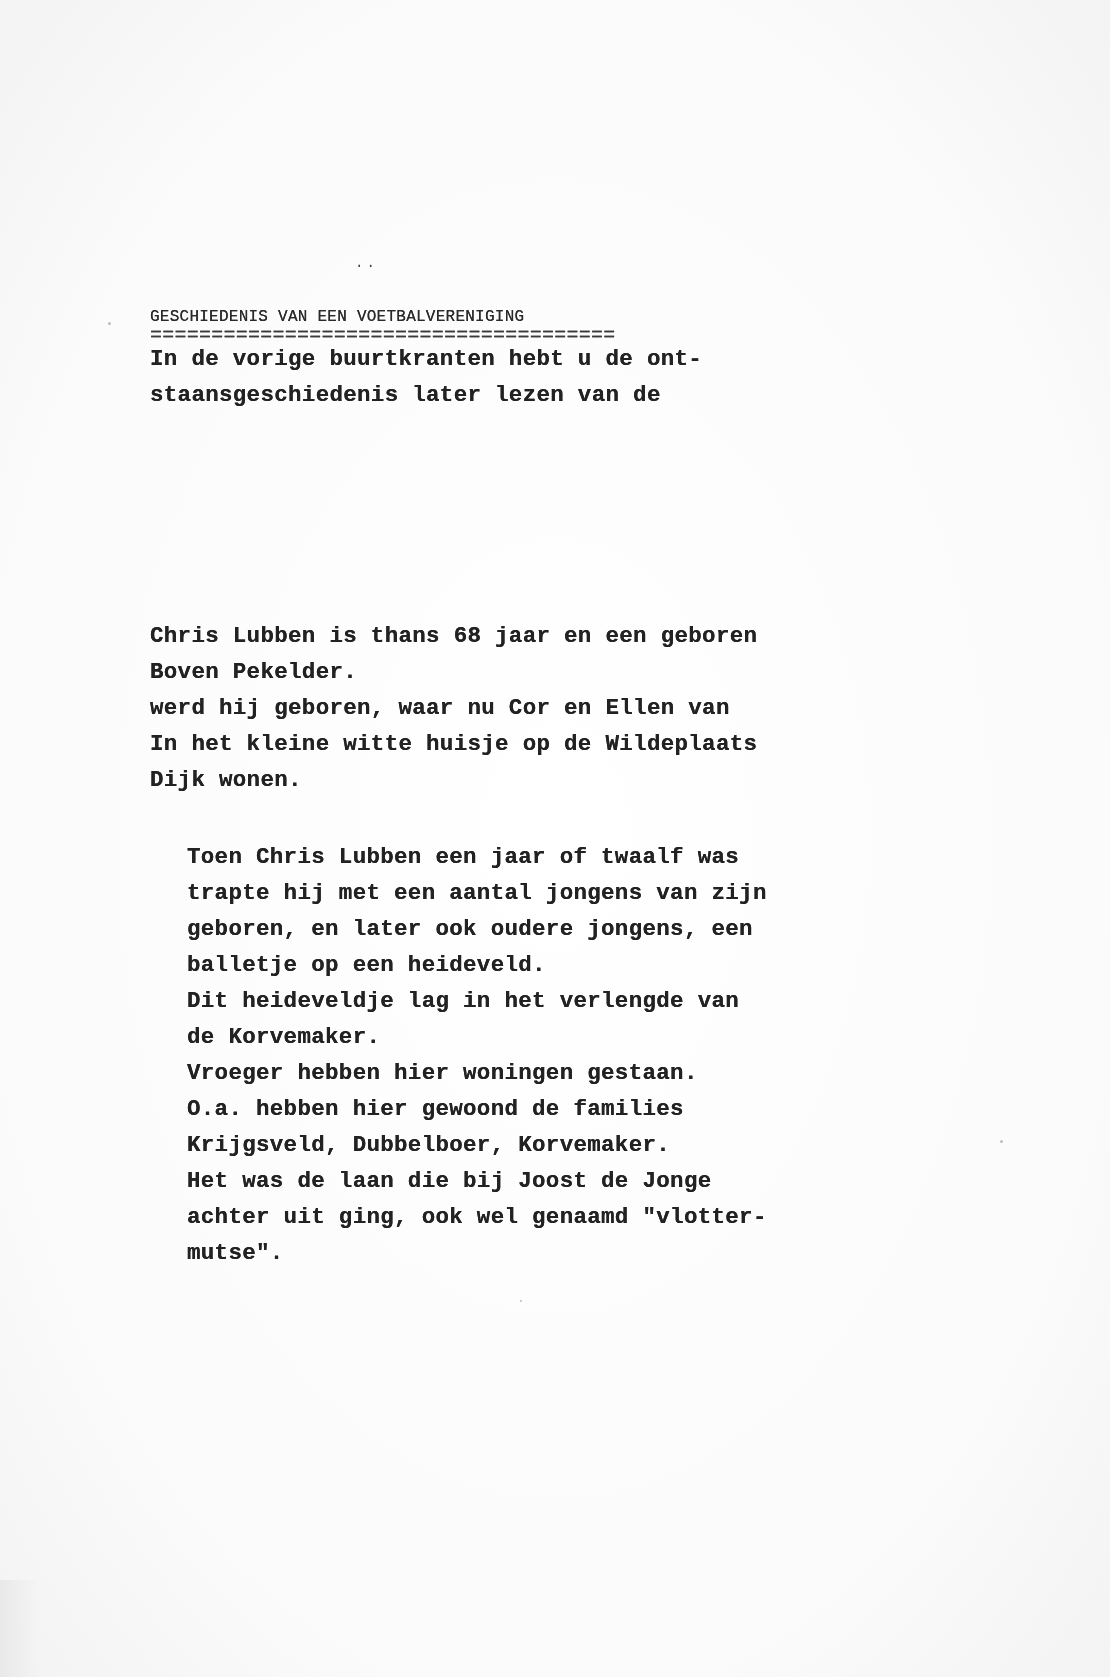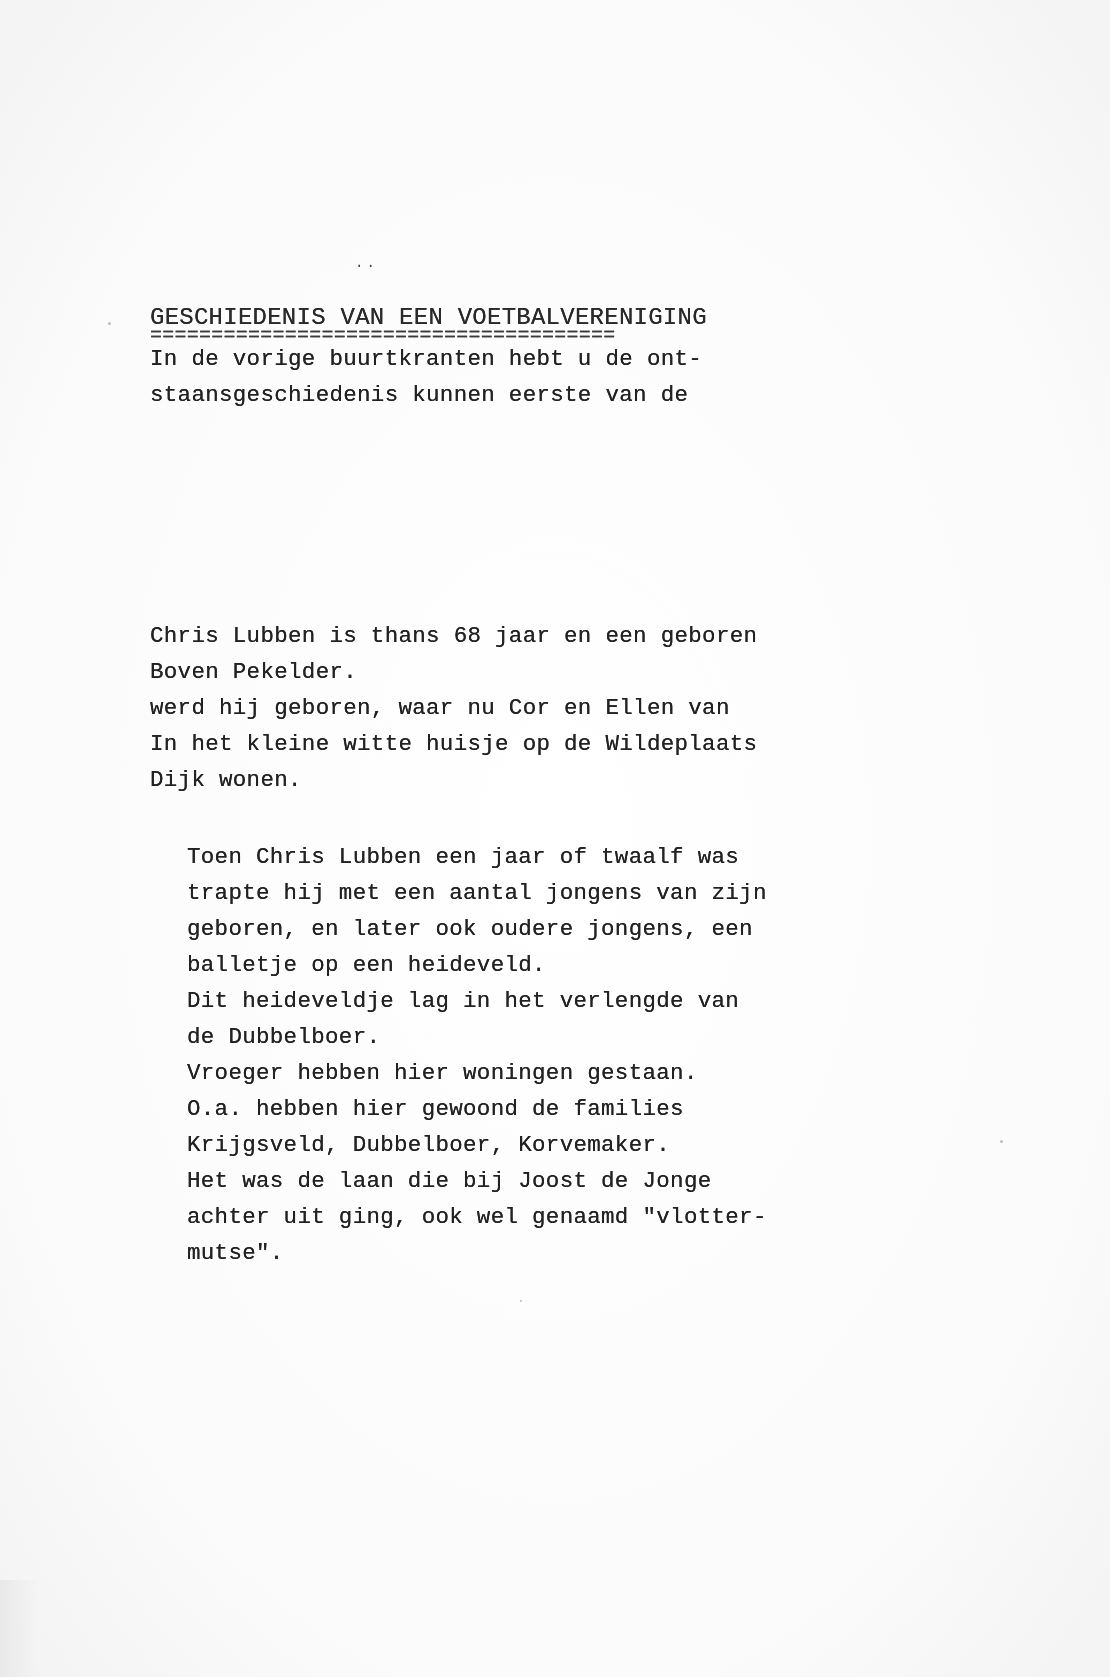"GESCHIEDENIS VAN EEN VOETBALVERENIGING" .title { font-size: 24px -> 16px }
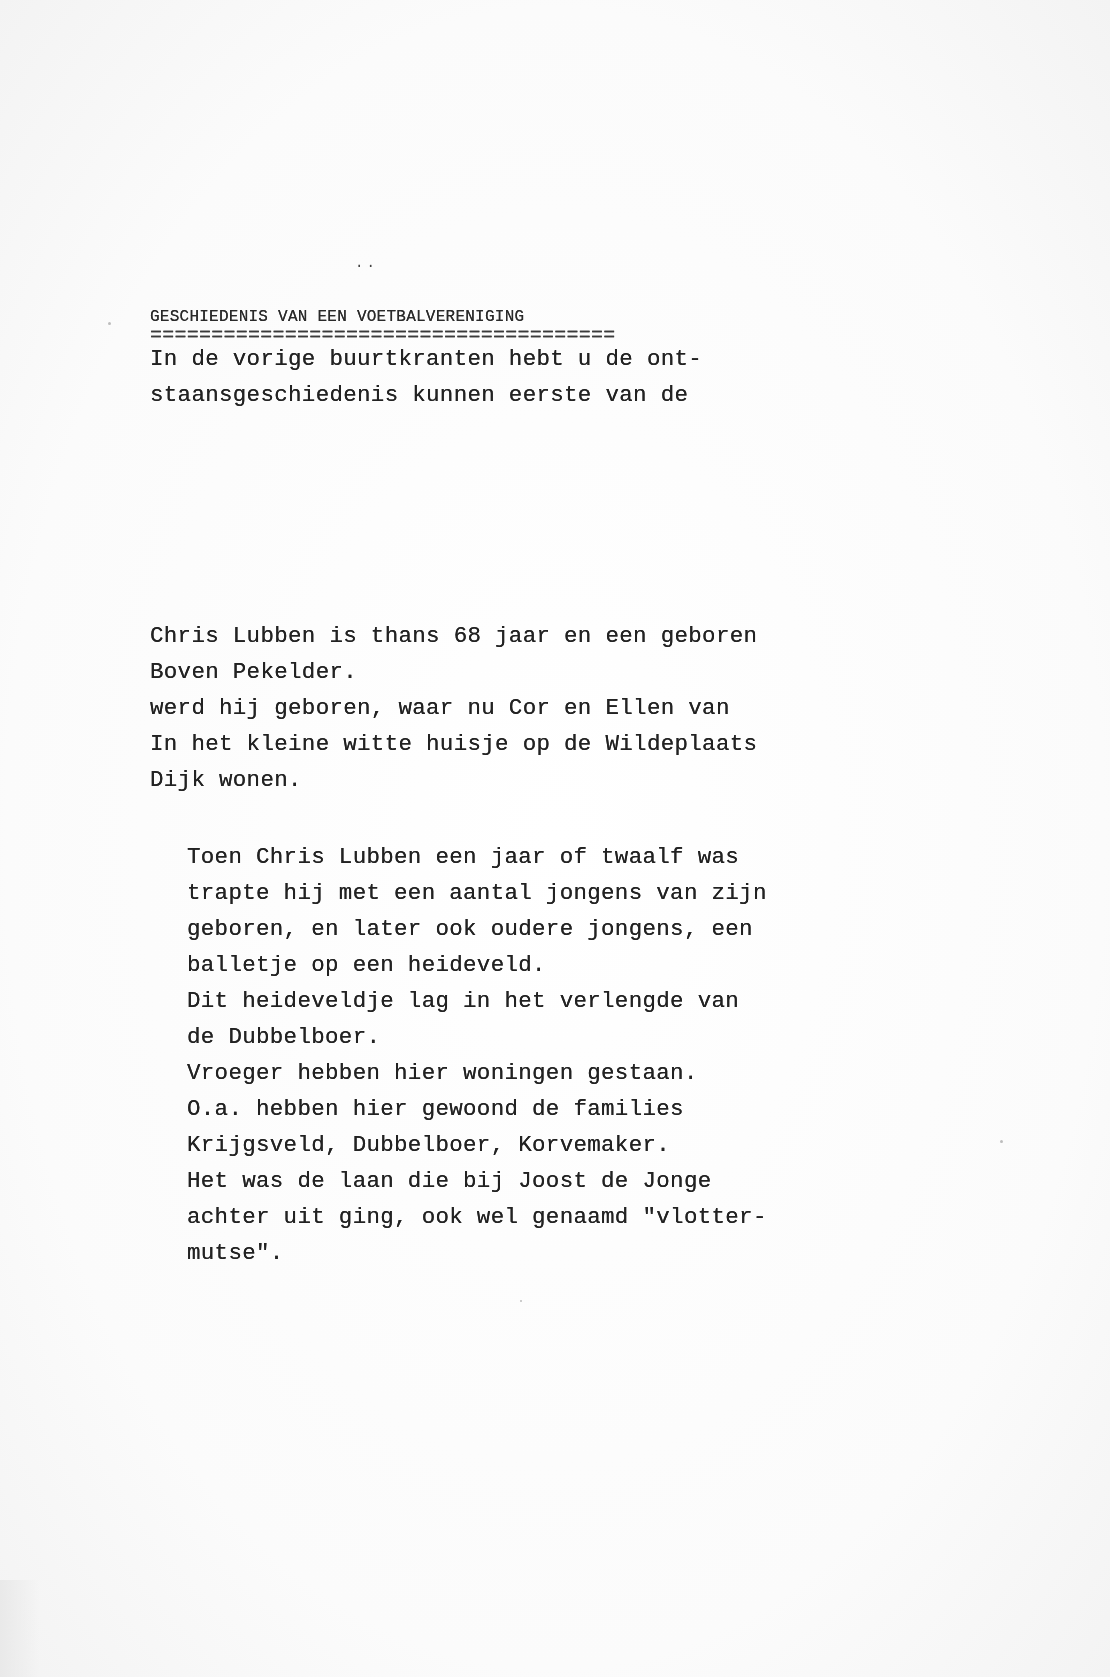"In de vorige buurtkranten hebt" .line { font-weight: none -> bold }
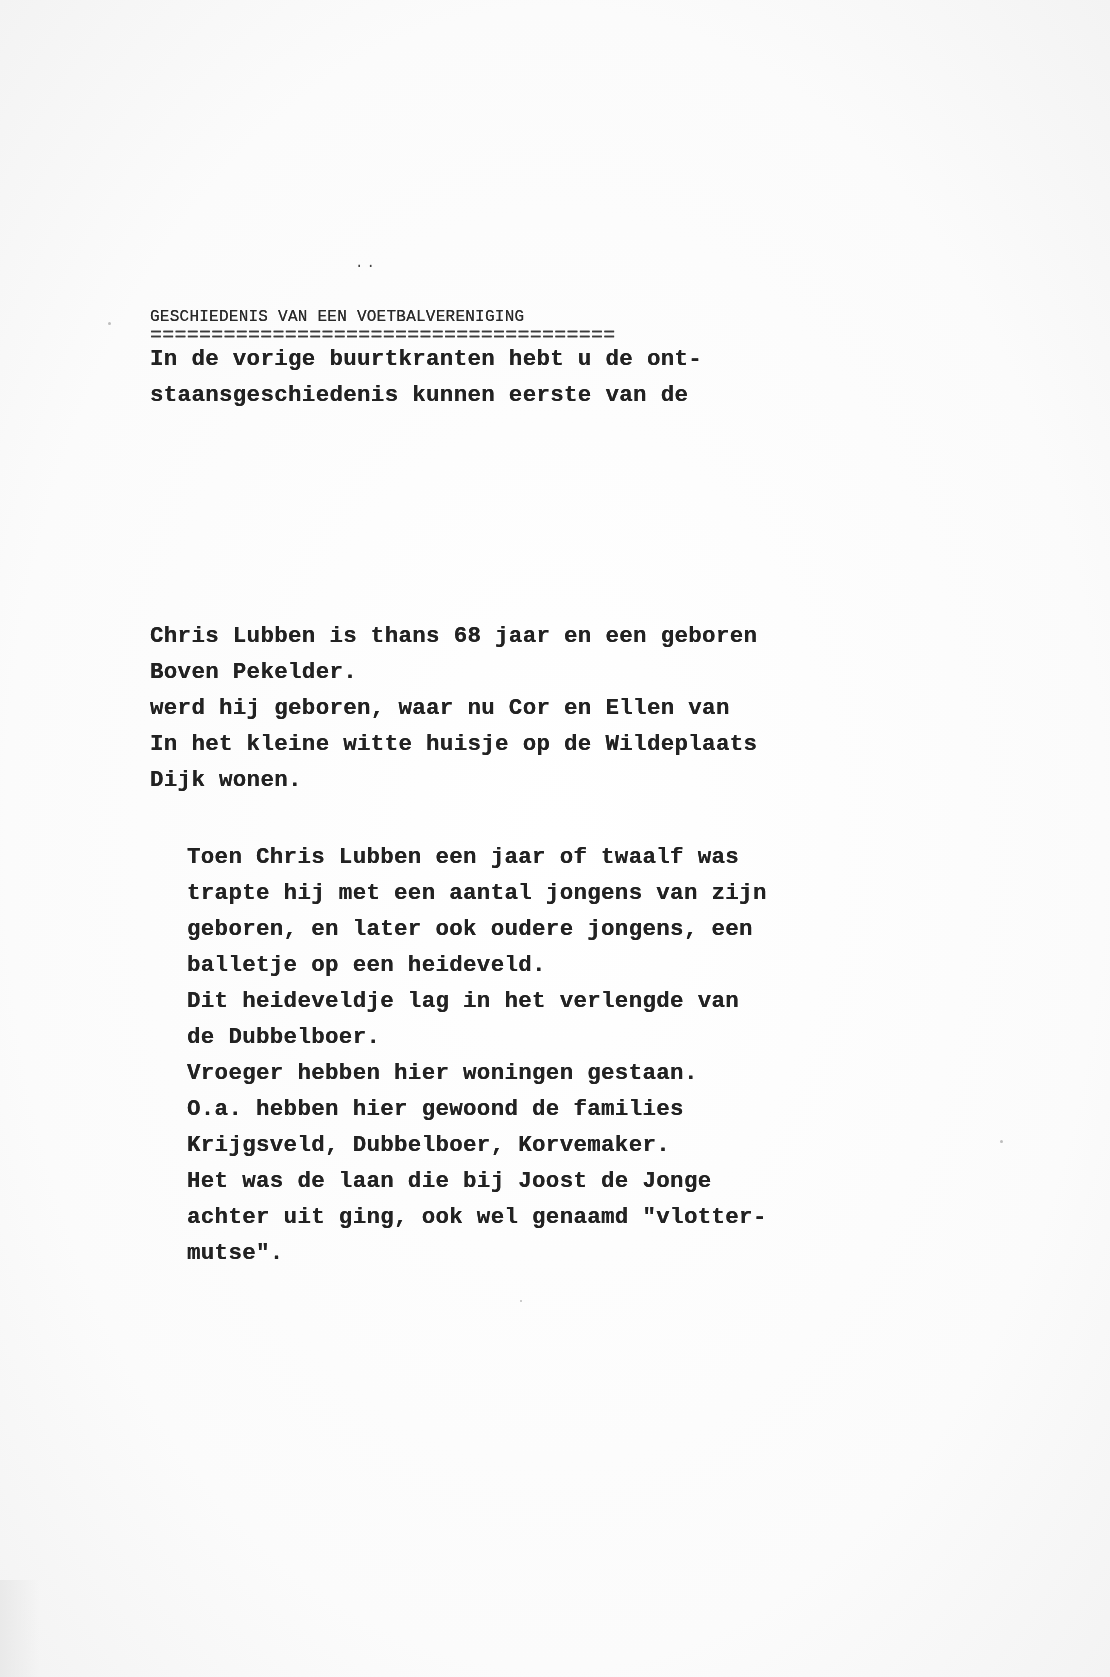"staansgeschiedenis kunnen eerste van de" div.line { text: kunnen eerste -> later lezen }
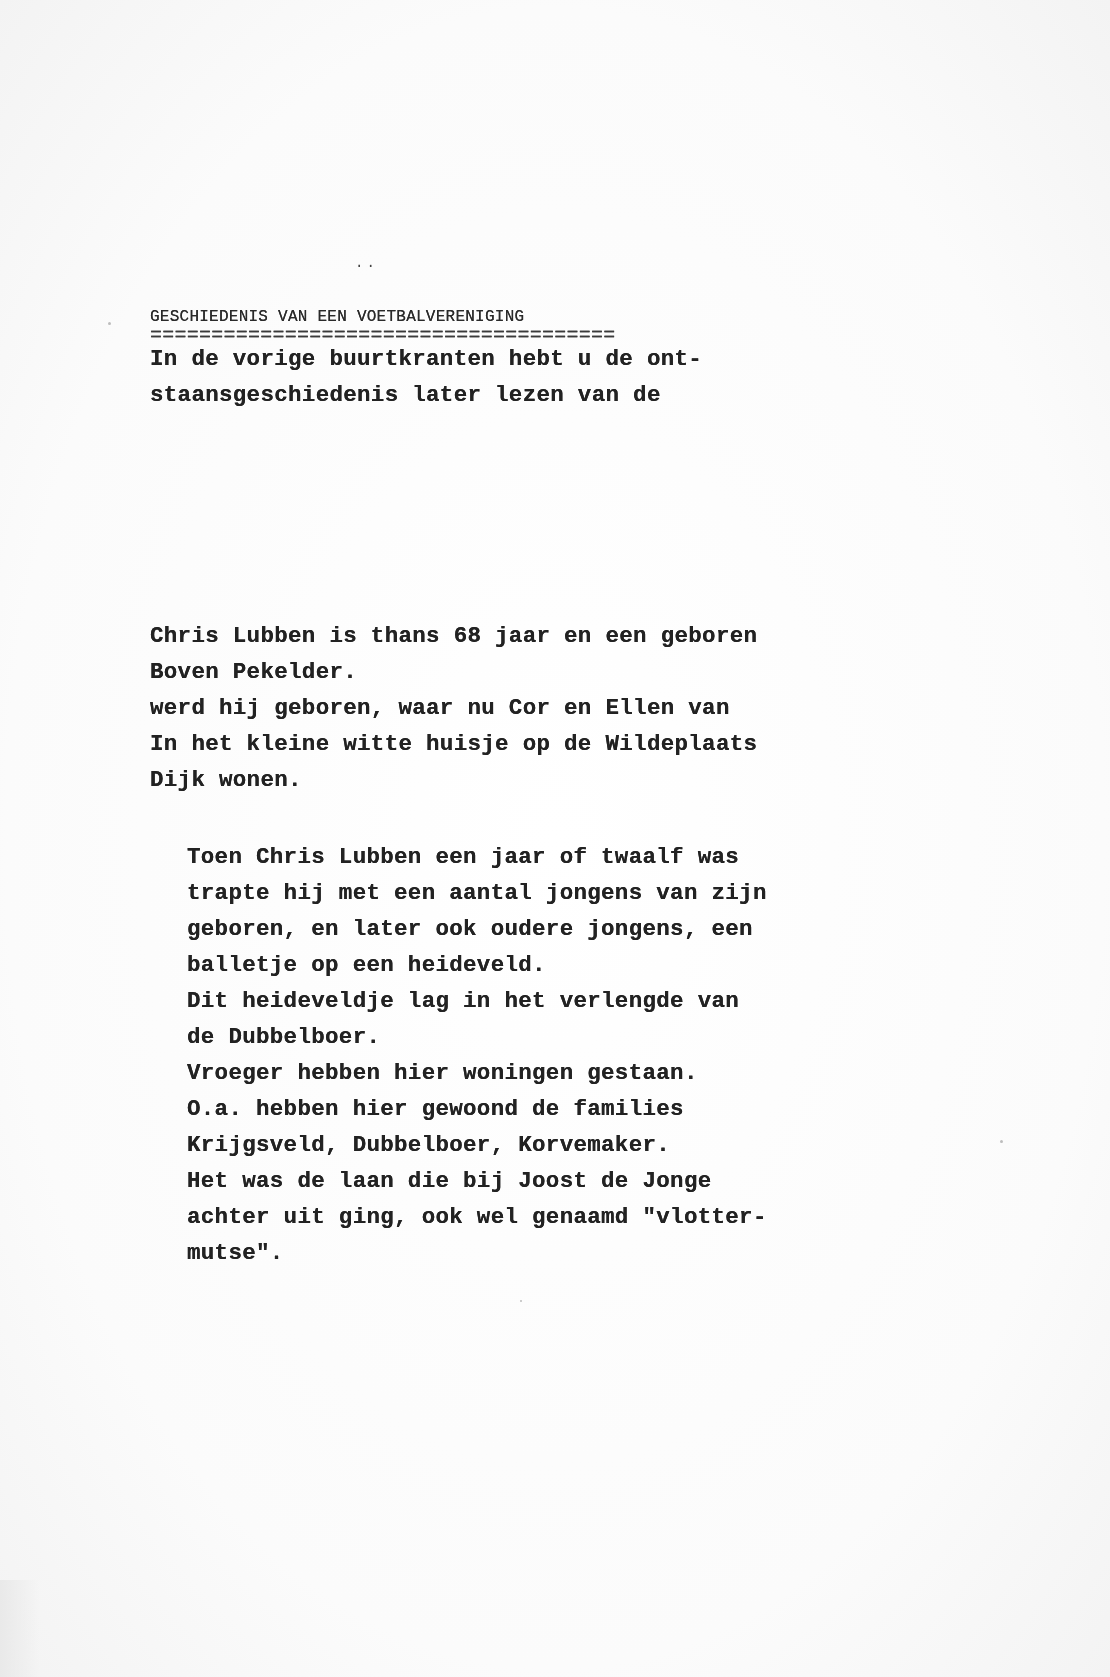"de Dubbelboer." div.line { text: Dubbelboer -> Korvemaker }
